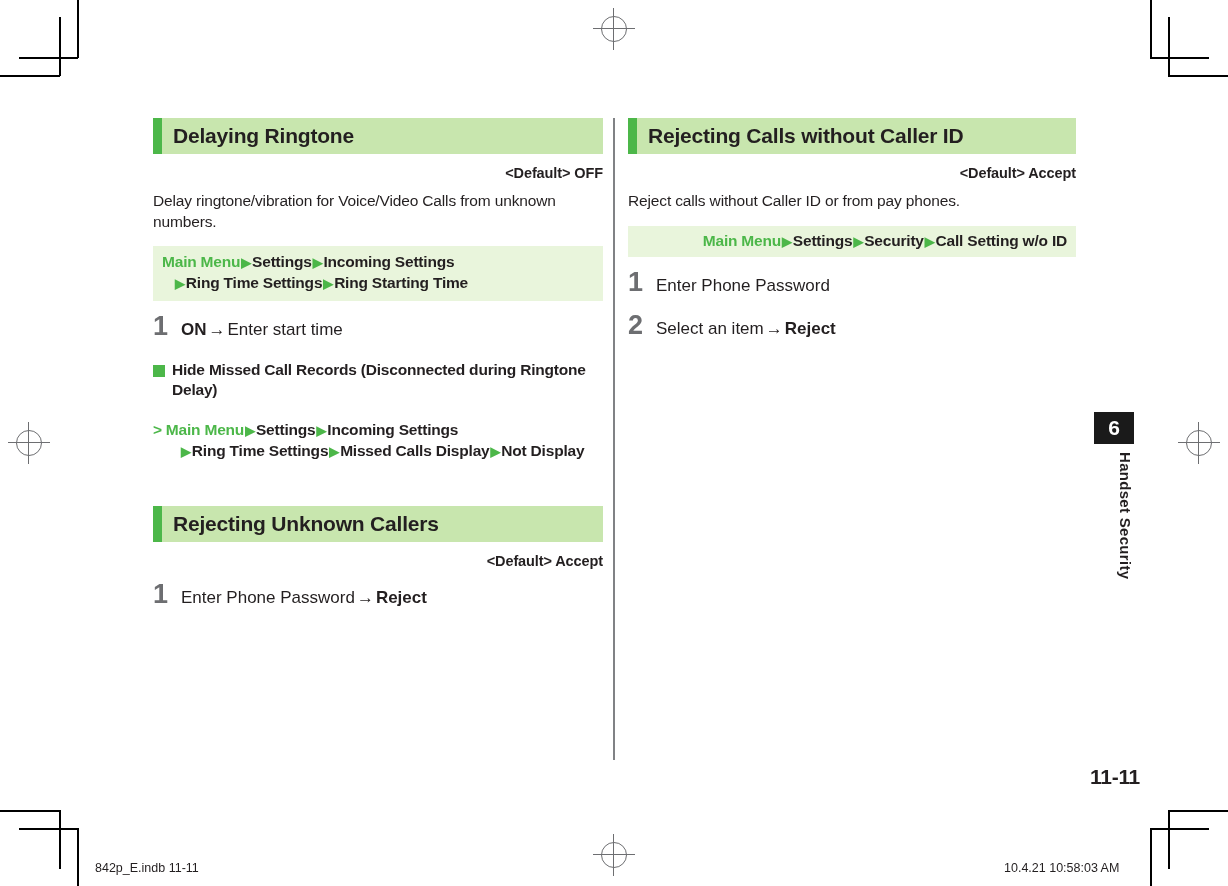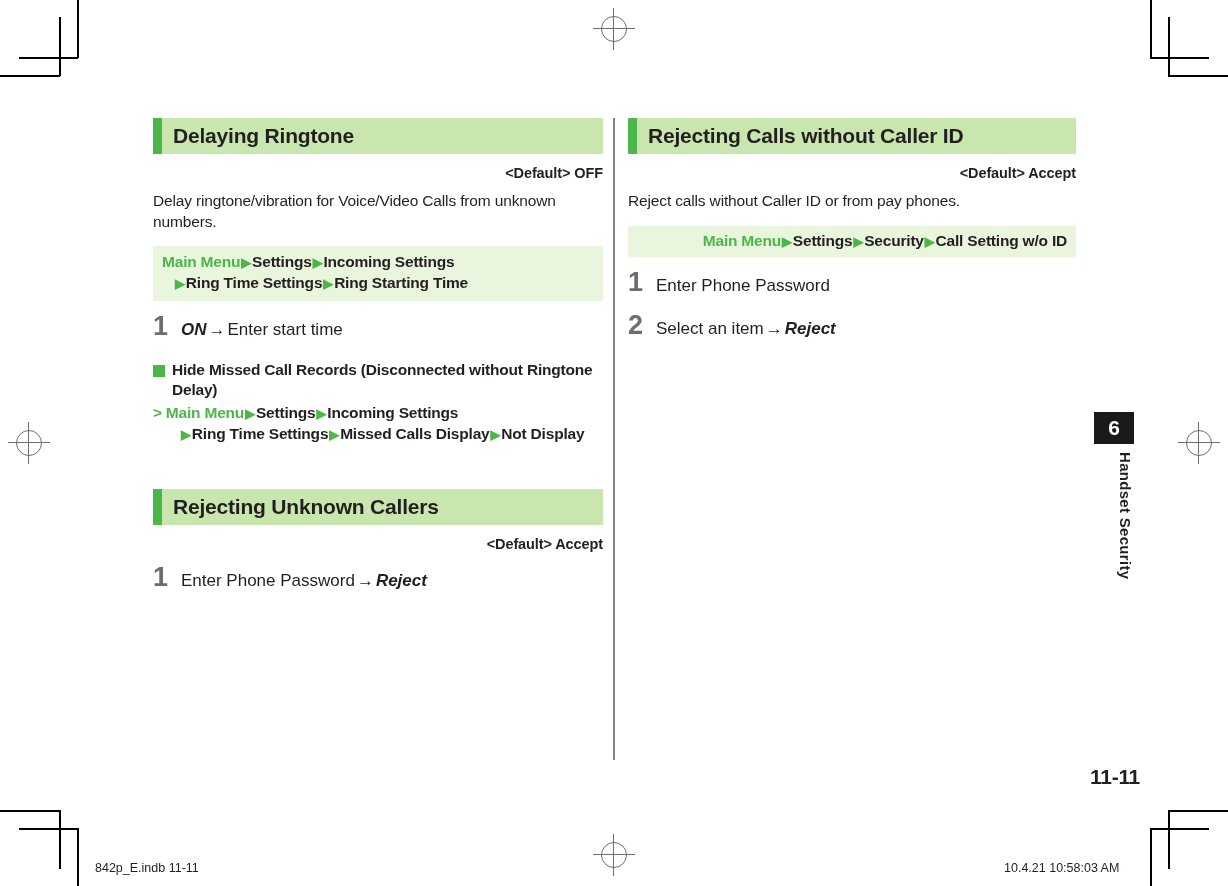"ON" .step .txt .bi { font-style: italic -> none }
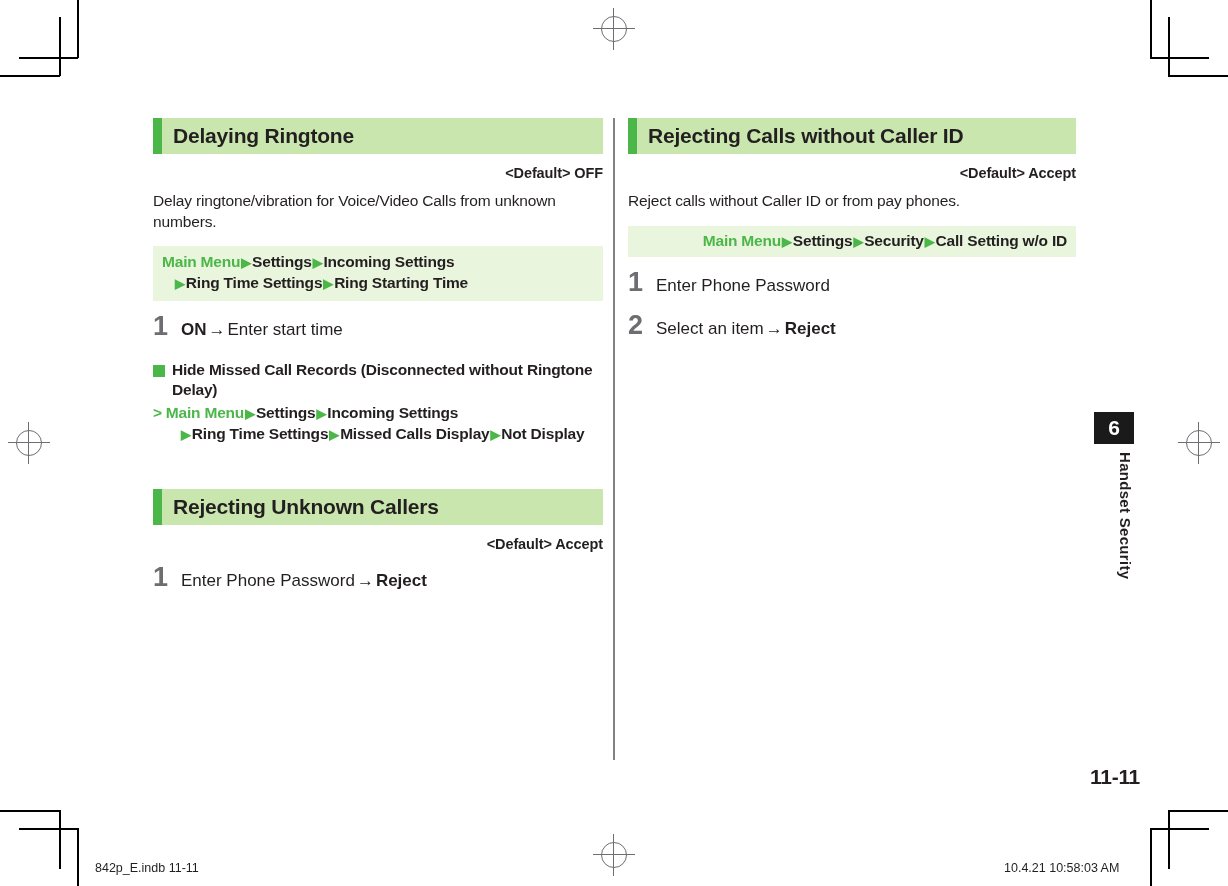"Hide Missed Call Records (Disconnected" div.subtitle { text: without -> during }
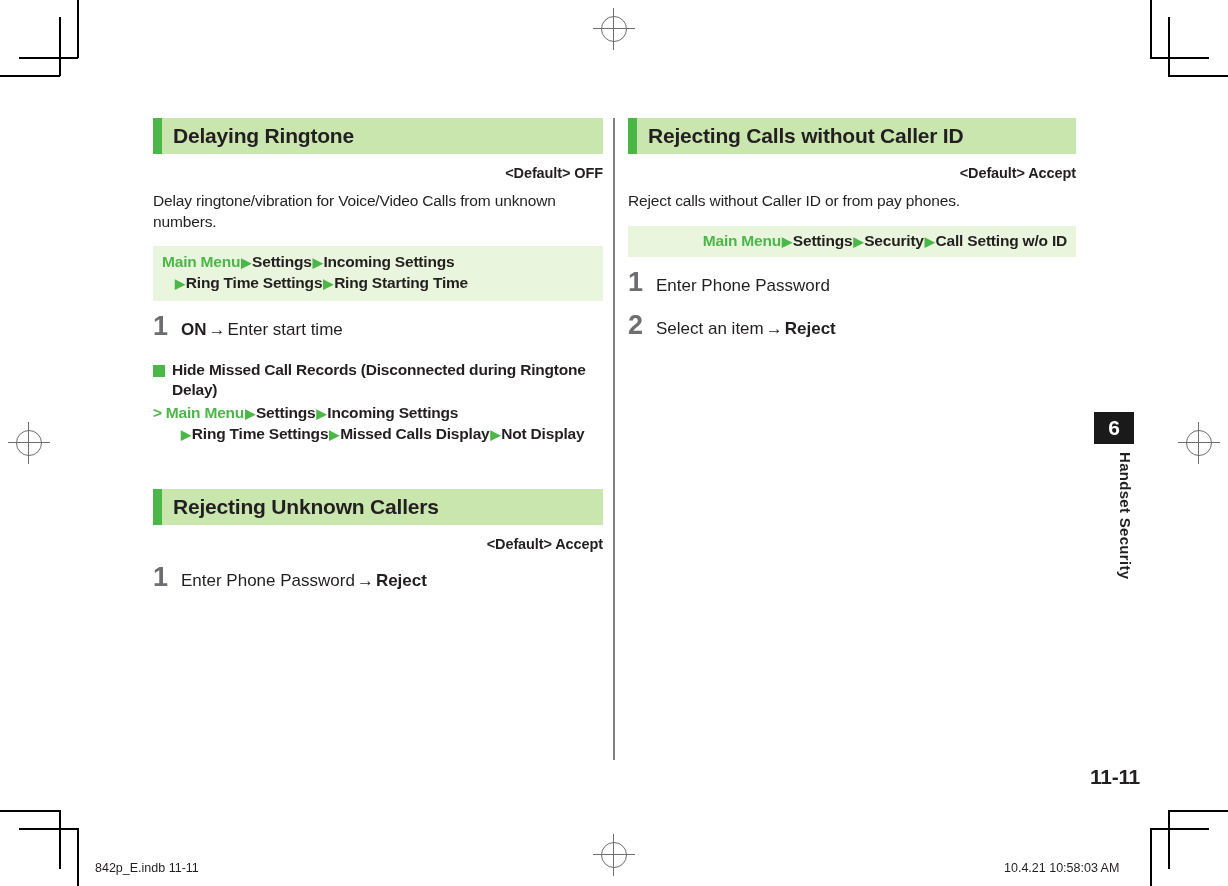"> Main Menu▶Settings▶Incoming Settings" .subpath { margin-top: 3px -> 20px }
